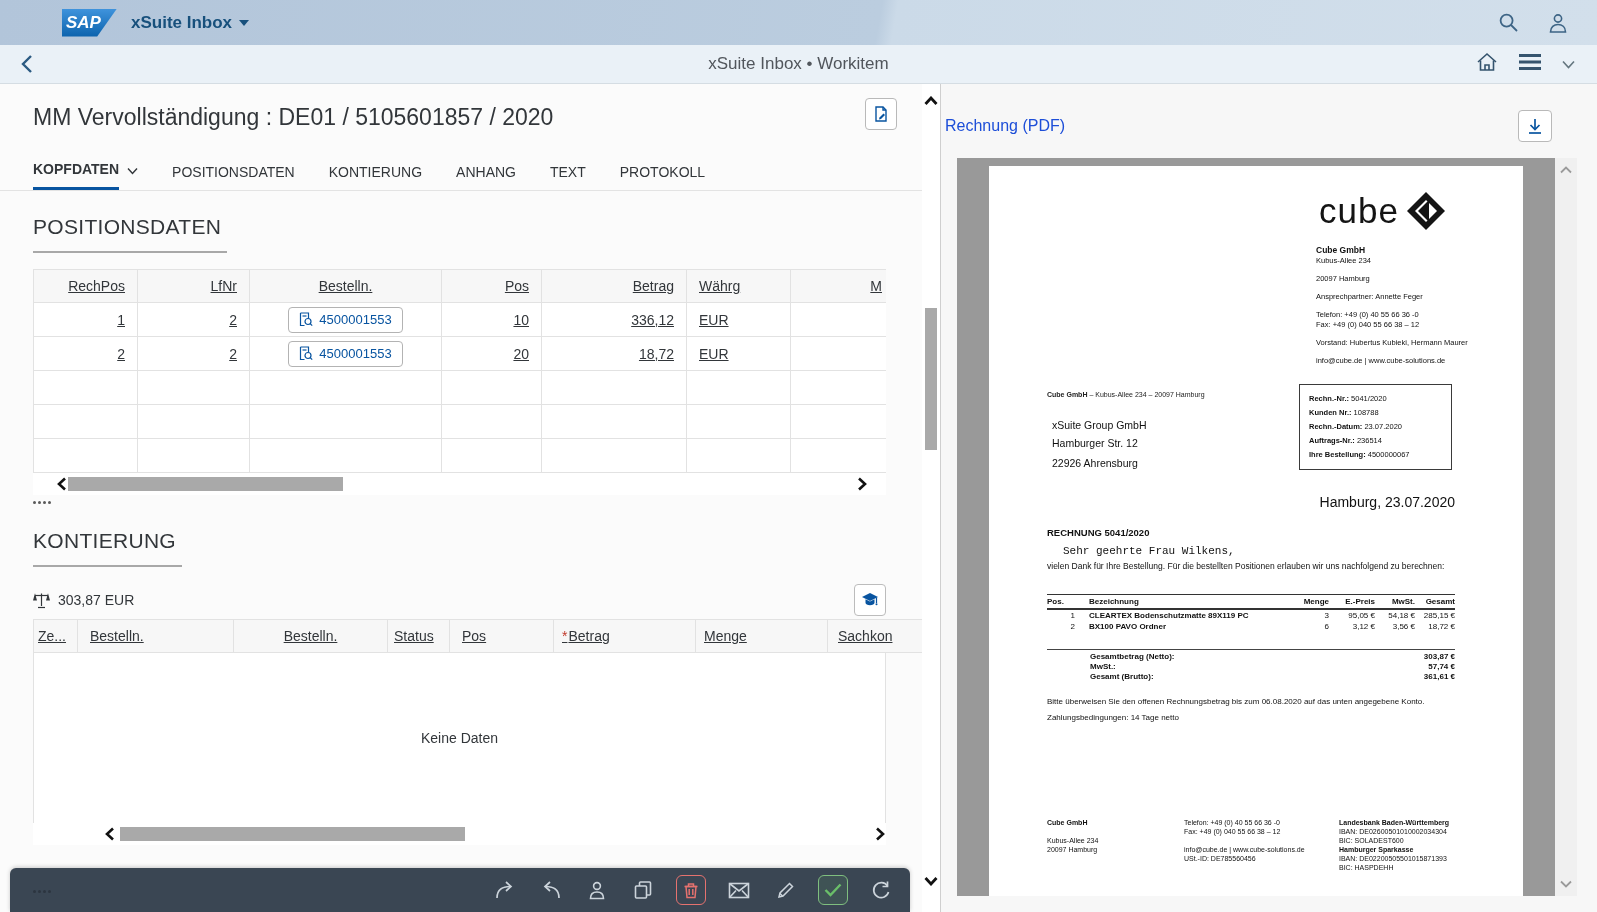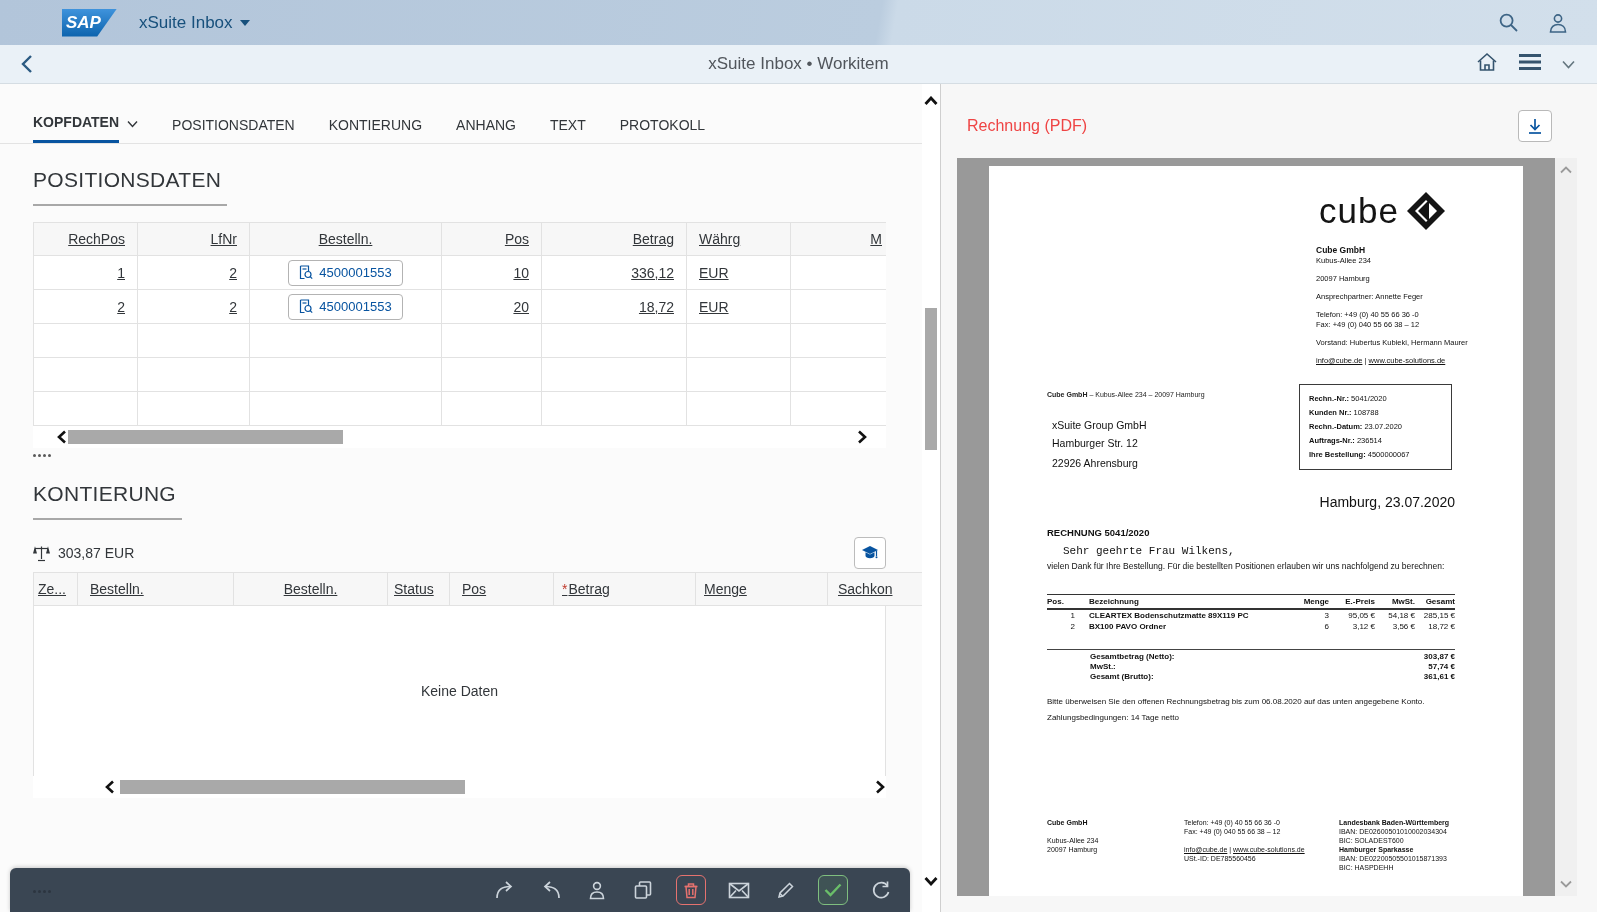"xSuite Inbox" .app-title { font-weight: 400 -> 700; margin-left: 22px -> 14px }
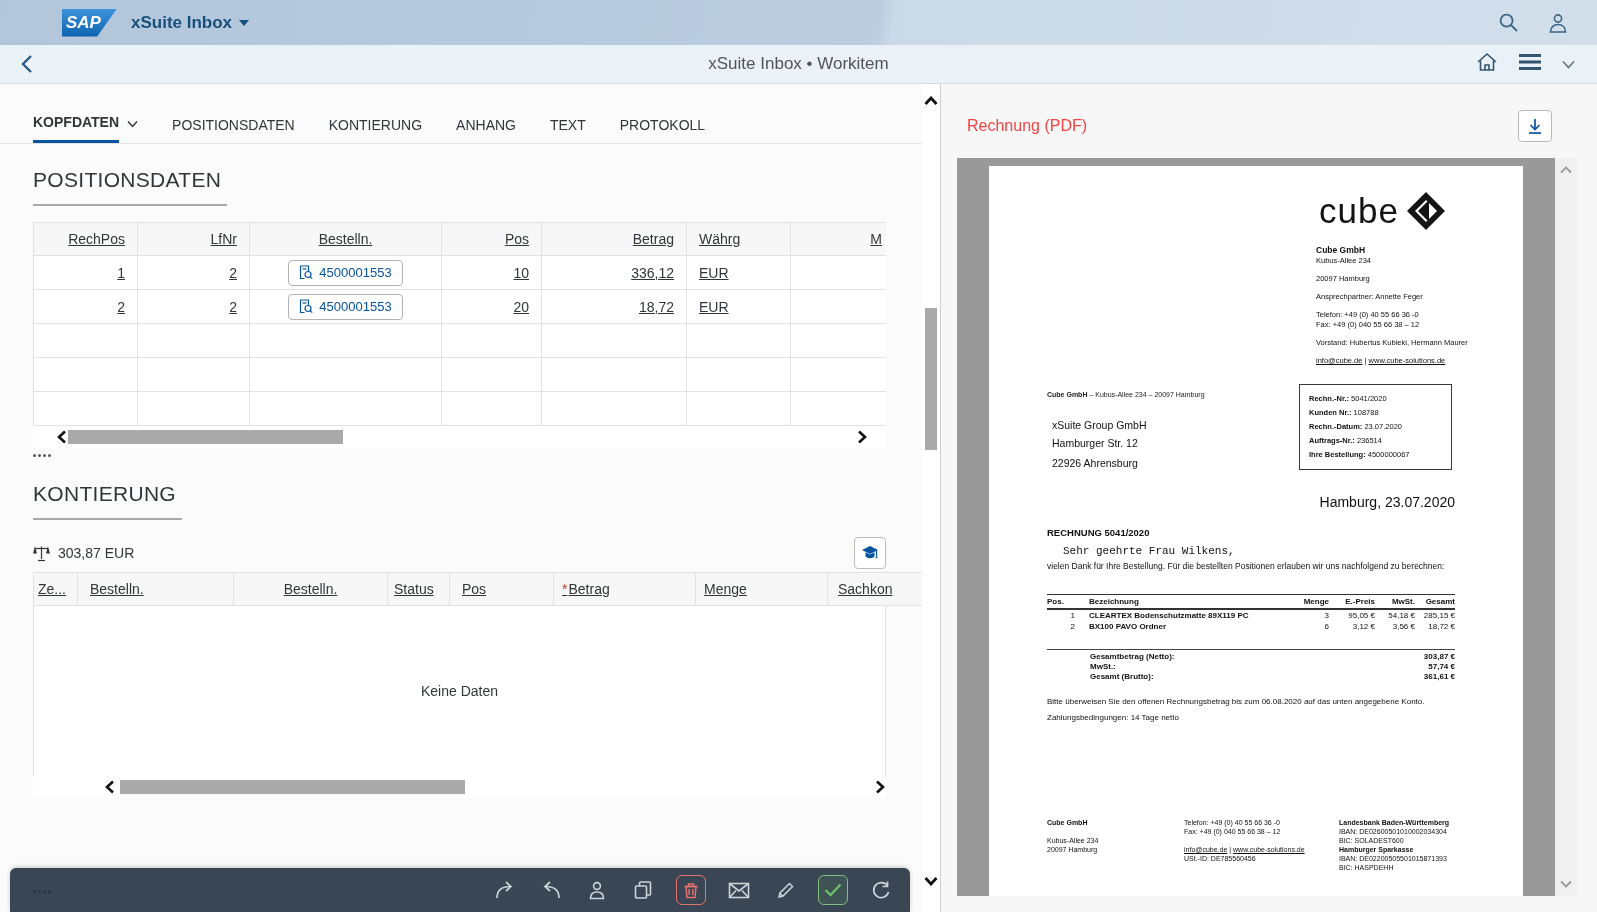"MM Vervollständigung : DE01 /" div.wi-header { html: none -> <div> <h1>MM Vervollständigung : DE01 / 5105601857 / 2020</h1> <div> <svg> <path></path> <path></path> <path></path> </svg> </div> </div> }
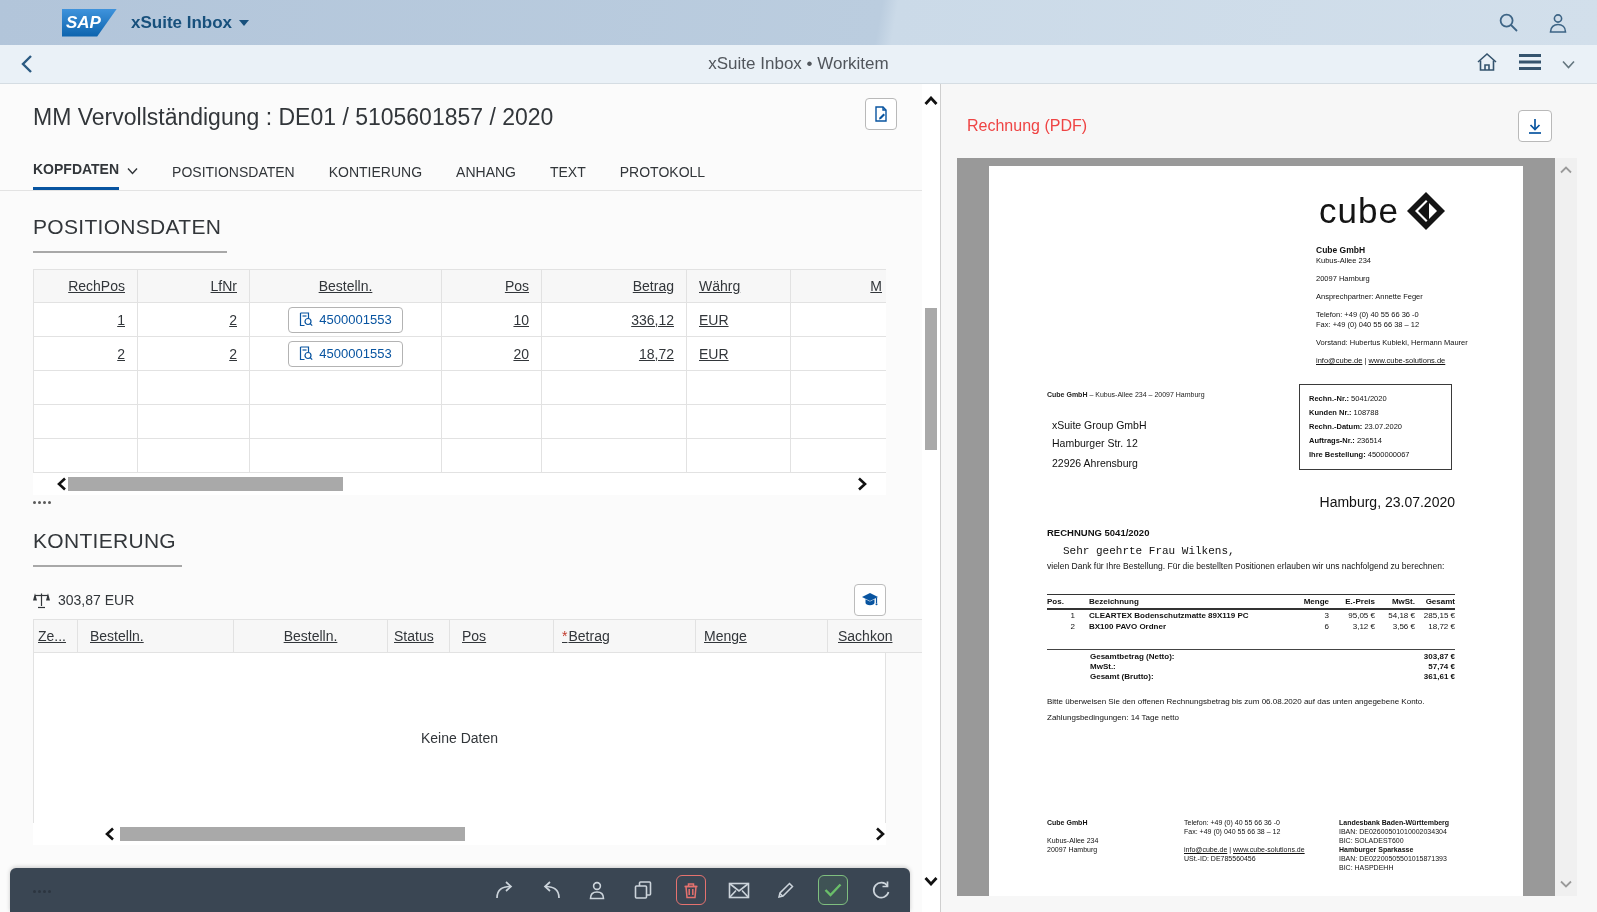"Rechnung (PDF)" .pdf-title { color: #ef4444 -> #1d4ed8; left: 26px -> 4px }
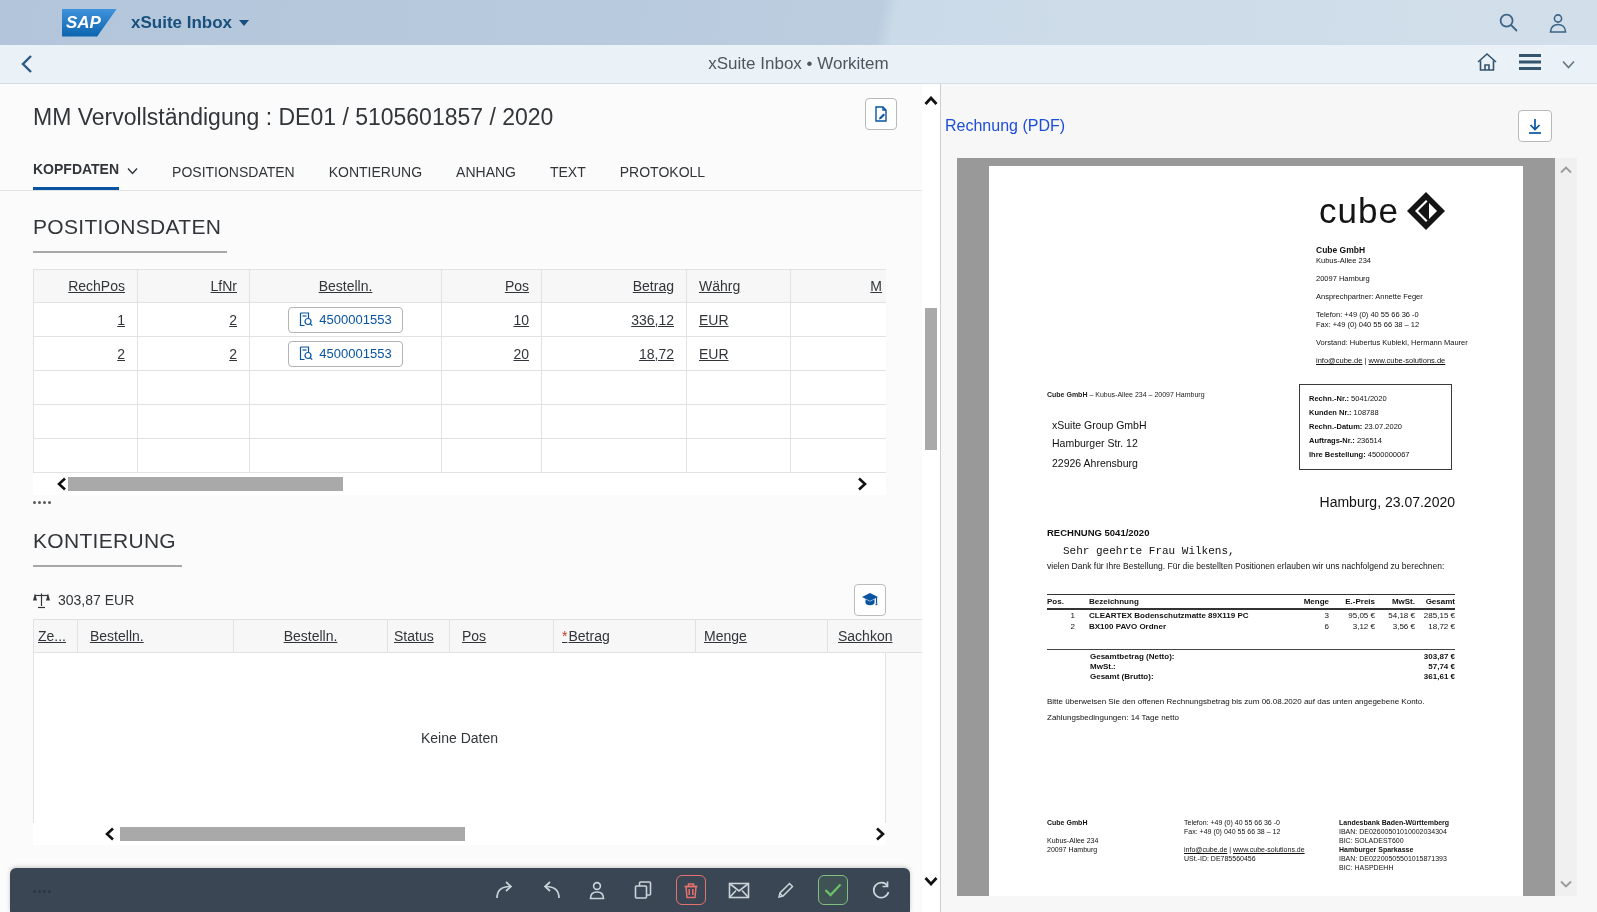"info@cube.de" .u { text-decoration: underline -> none }
